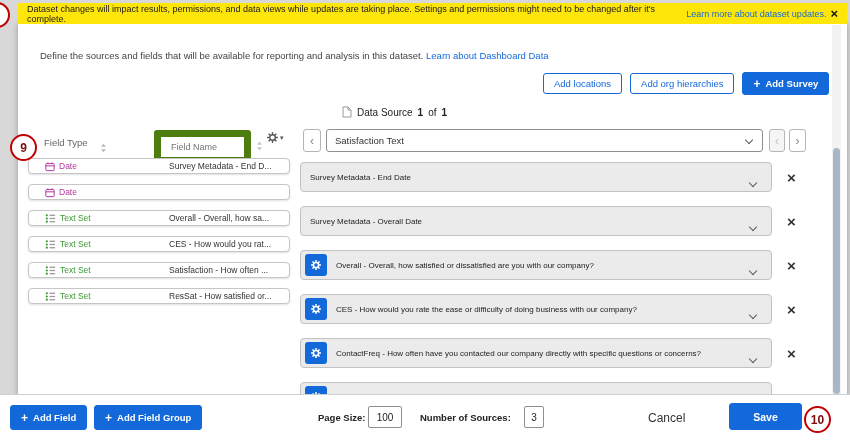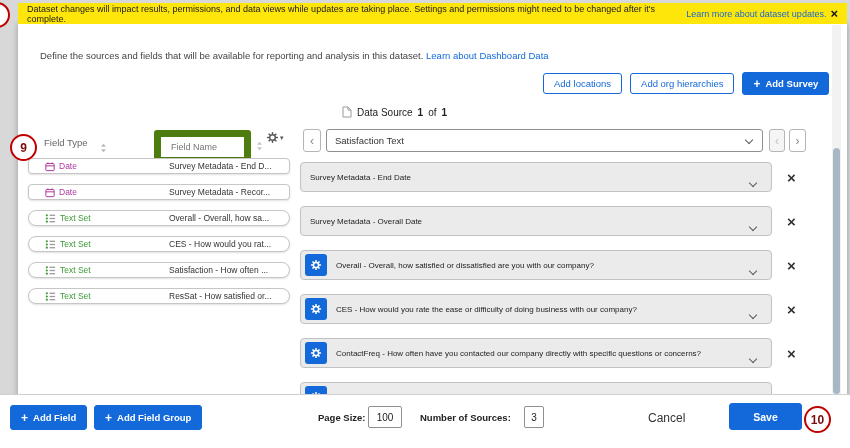"Survey Metadata - Recor..." span.fname { html: <span>Survey Metadata - Recor...</span> -> none }
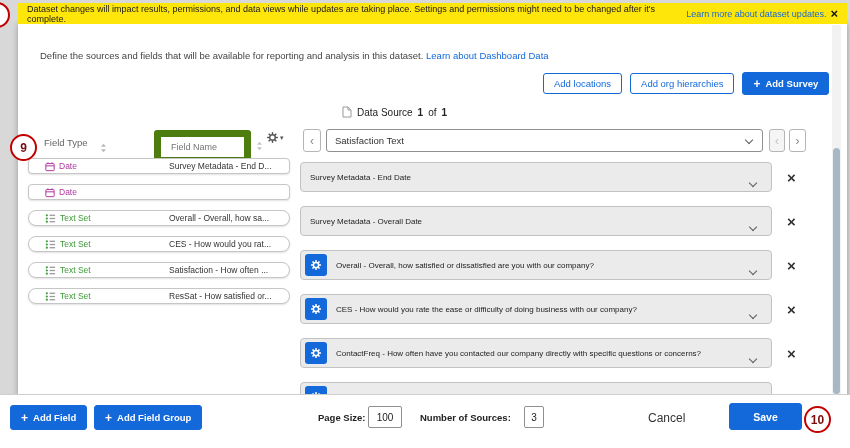"Text Set" .type-textset { border-radius: 10px -> none }
